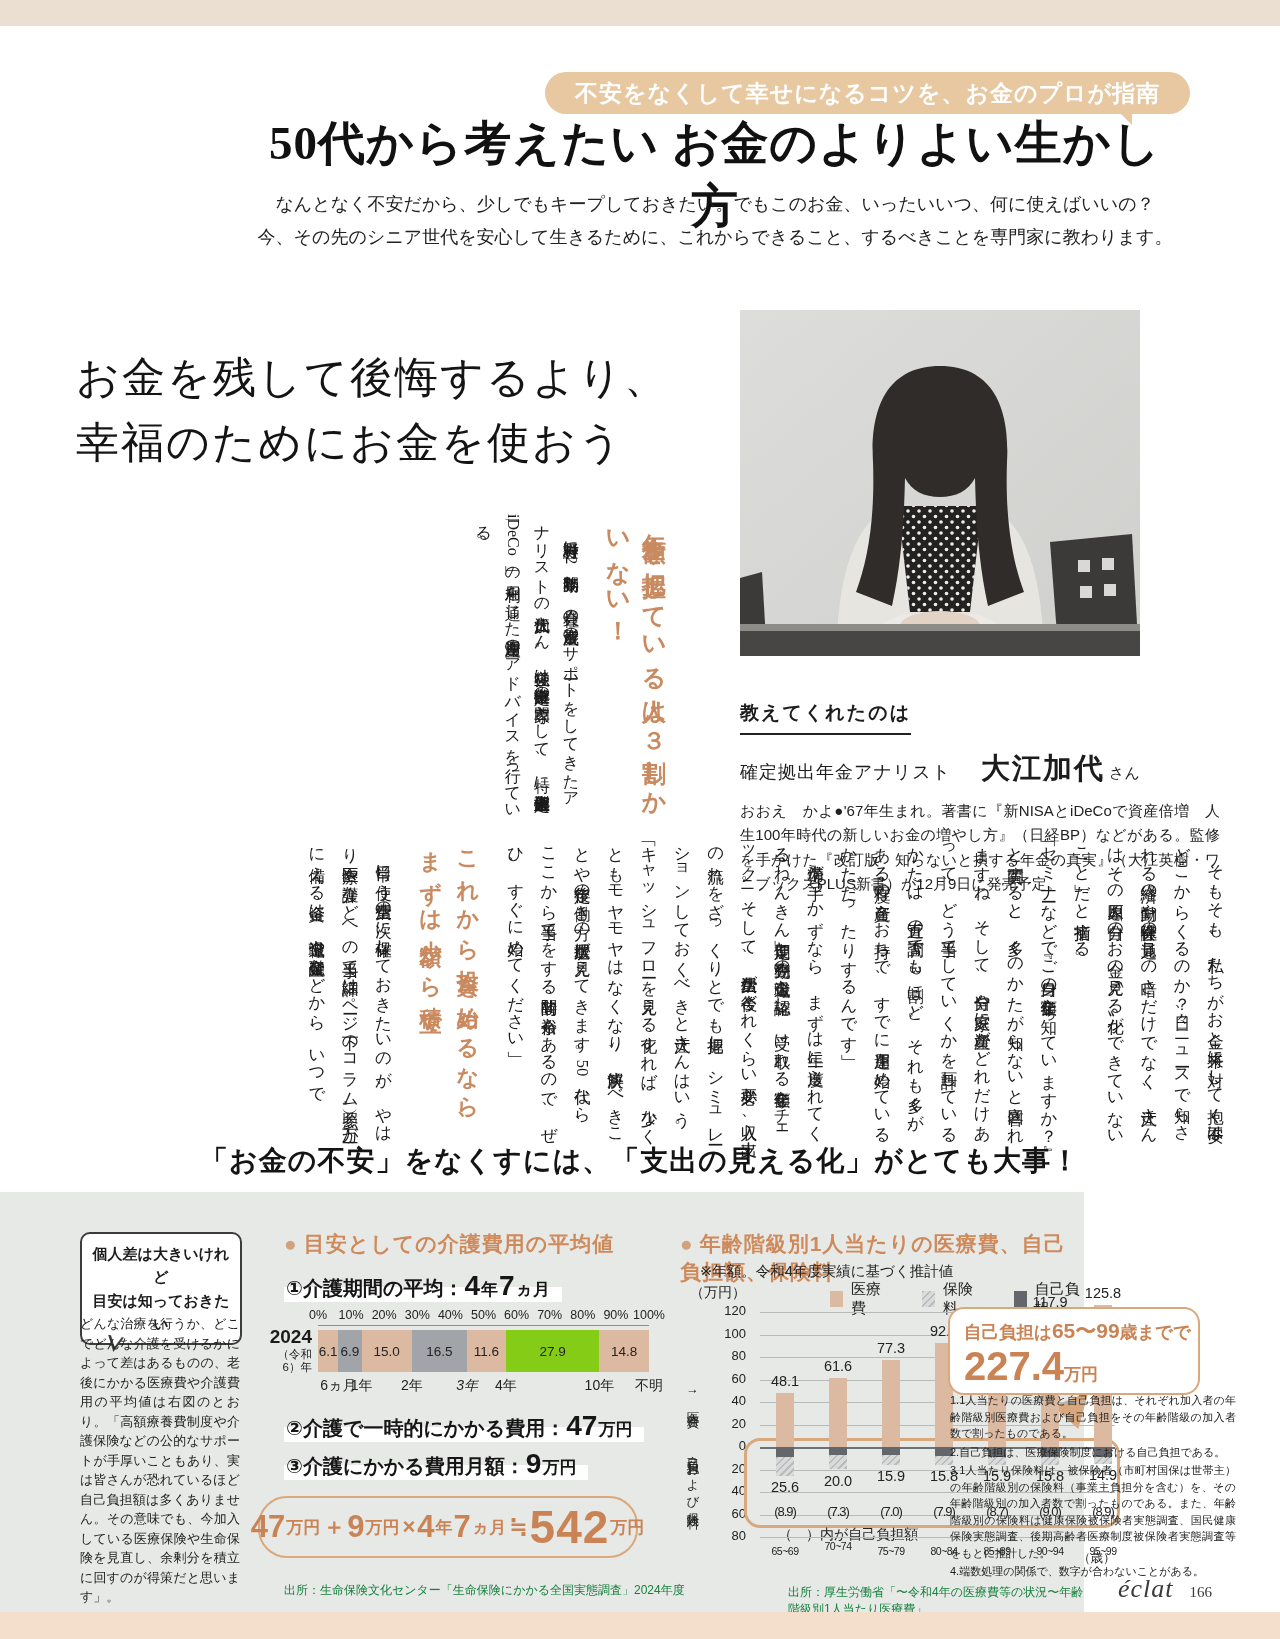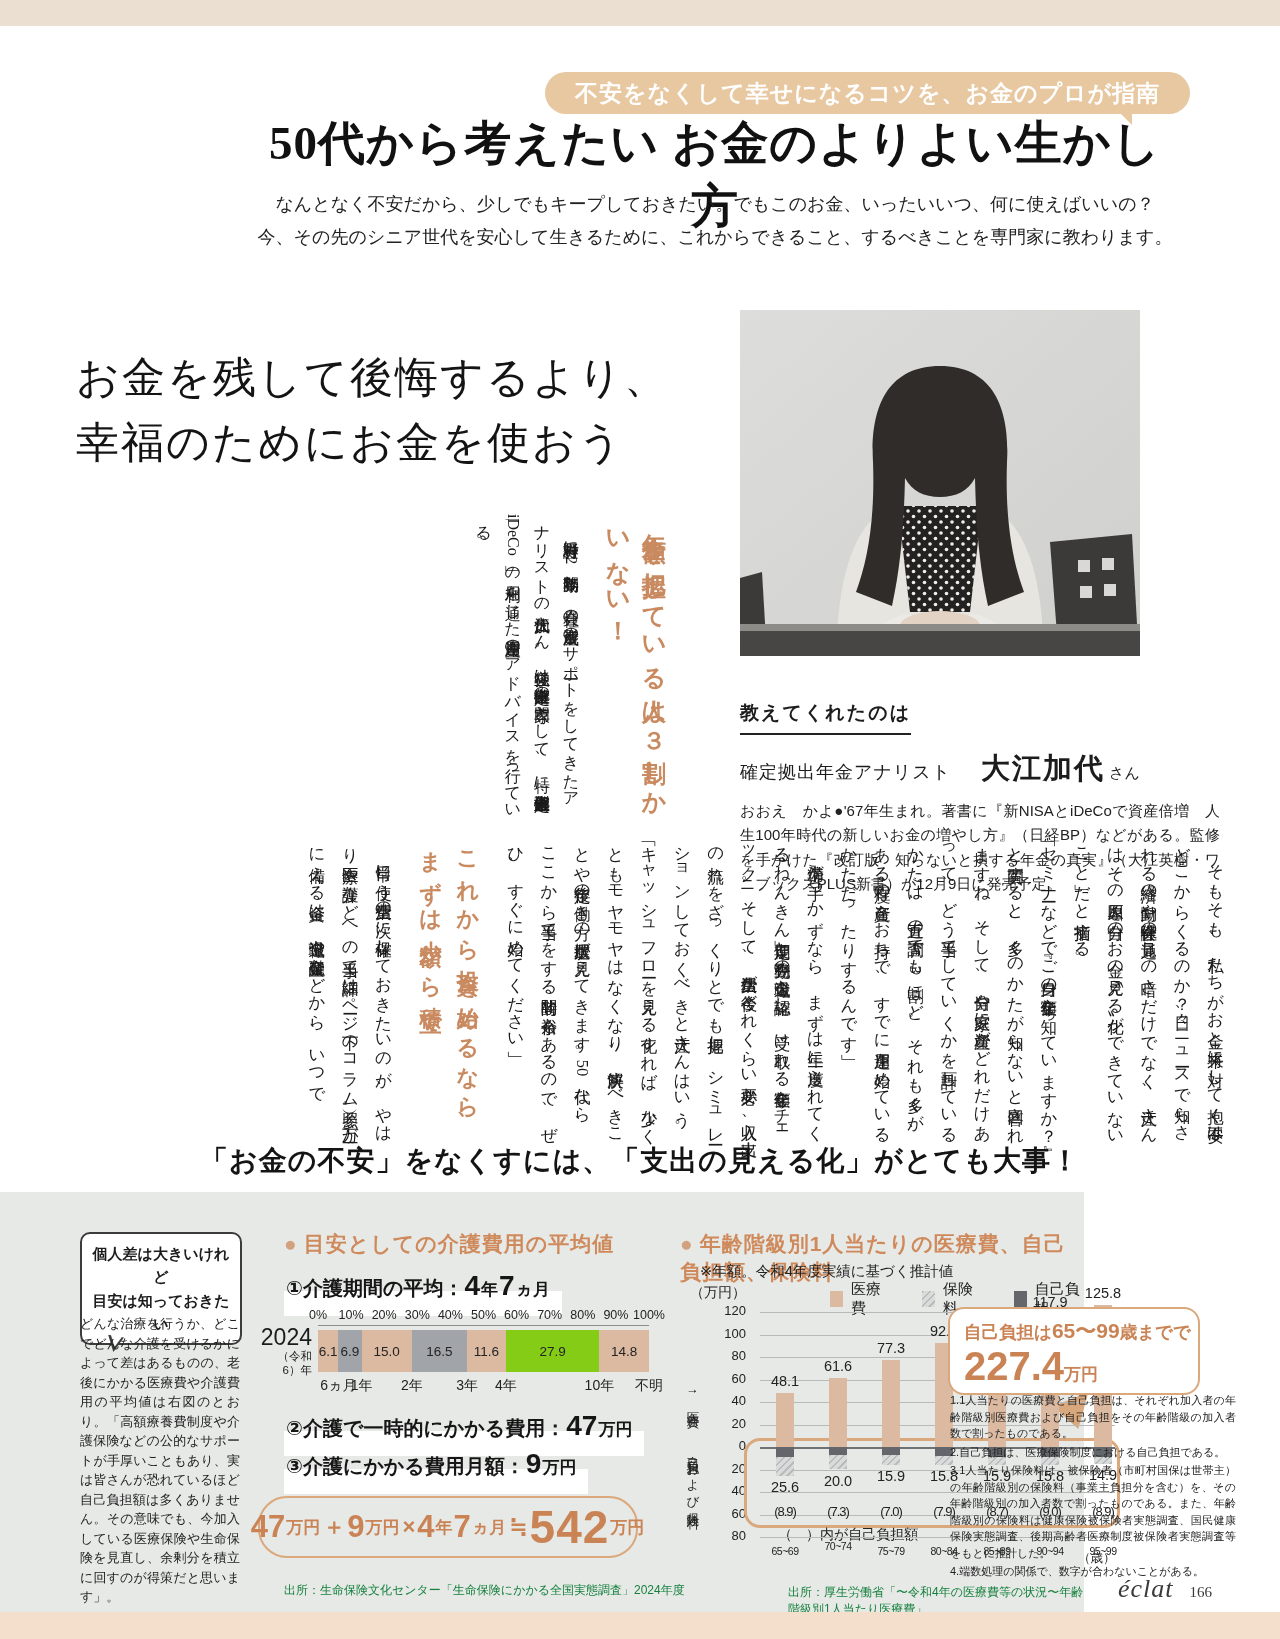"①介護期間の平均：4年7ヵ月" .care-item .hl { padding: 1px 12px 18px 2px -> 1px 12px 4px 2px }
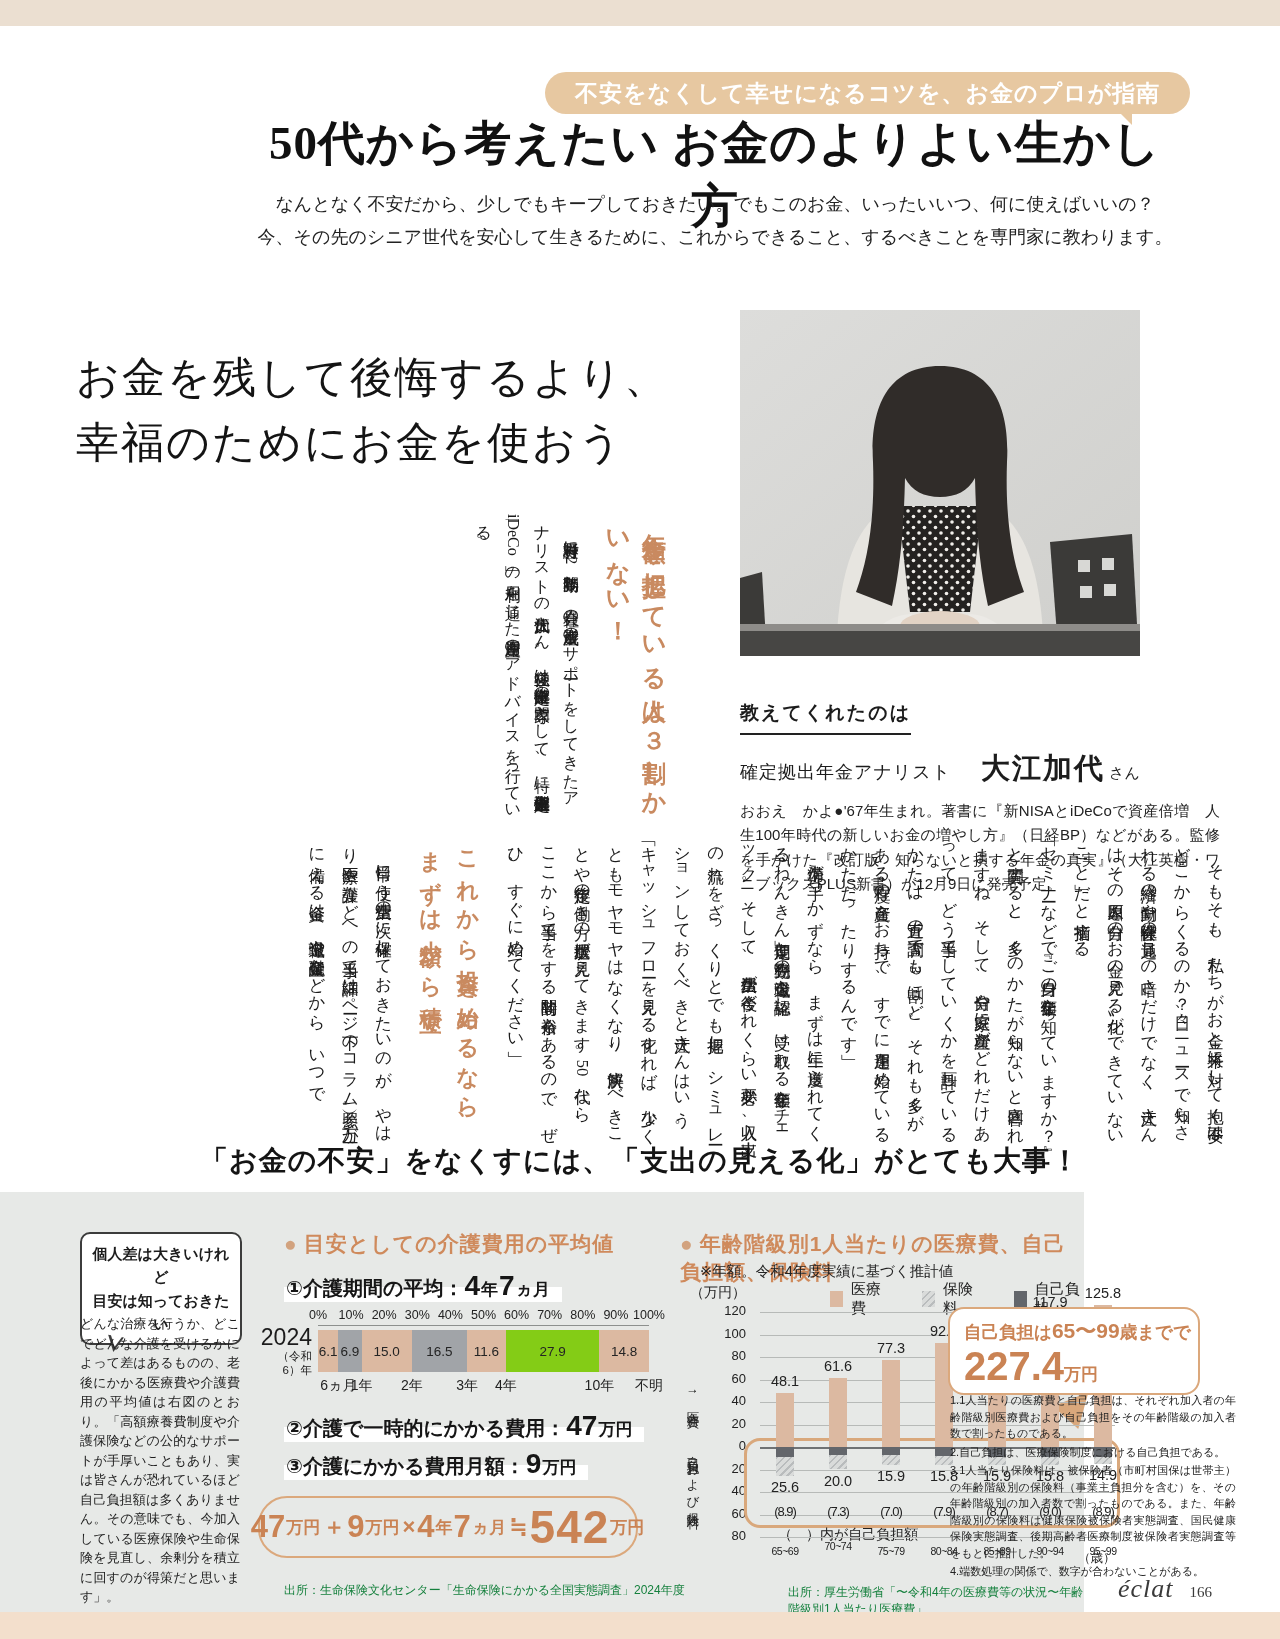"2024" .care-rowlabel .yr { font-size: 23px -> 19px; font-weight: normal -> bold }
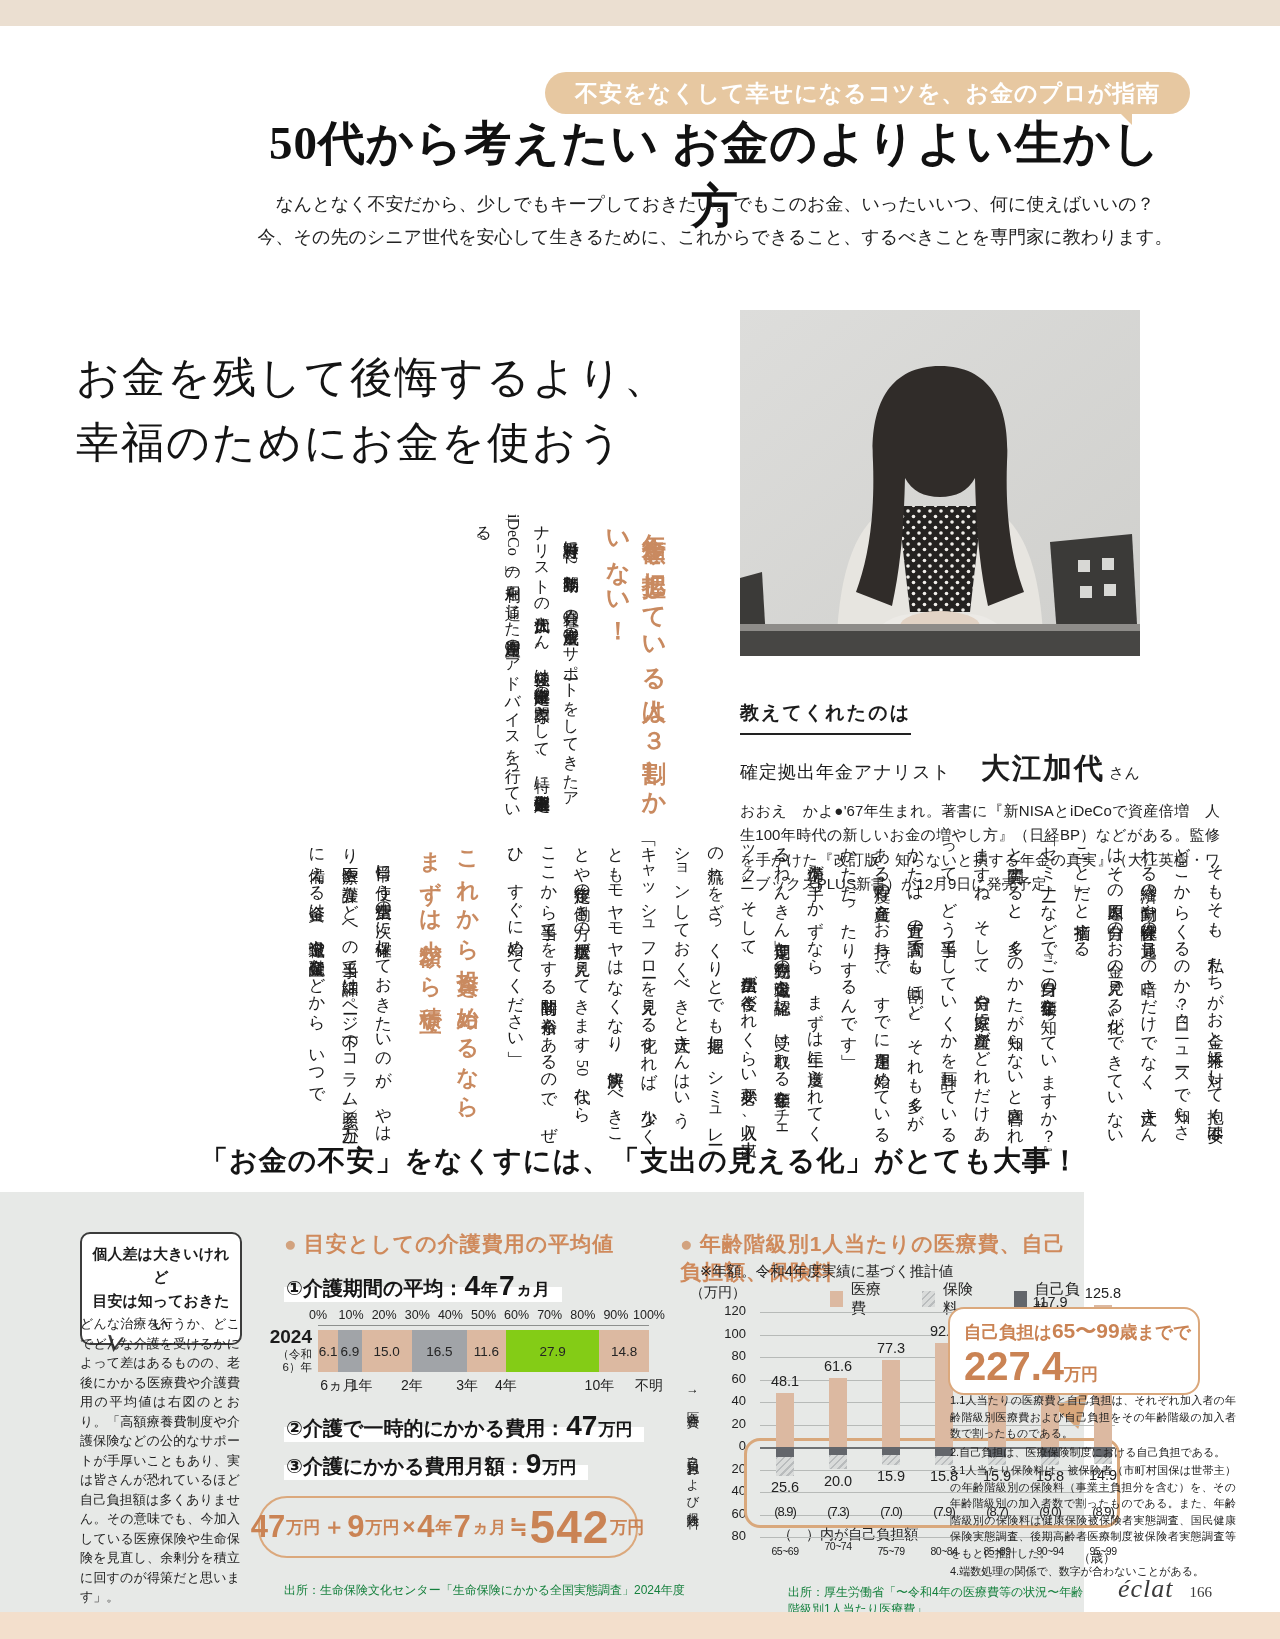"3年" span { font-style: none -> italic }
